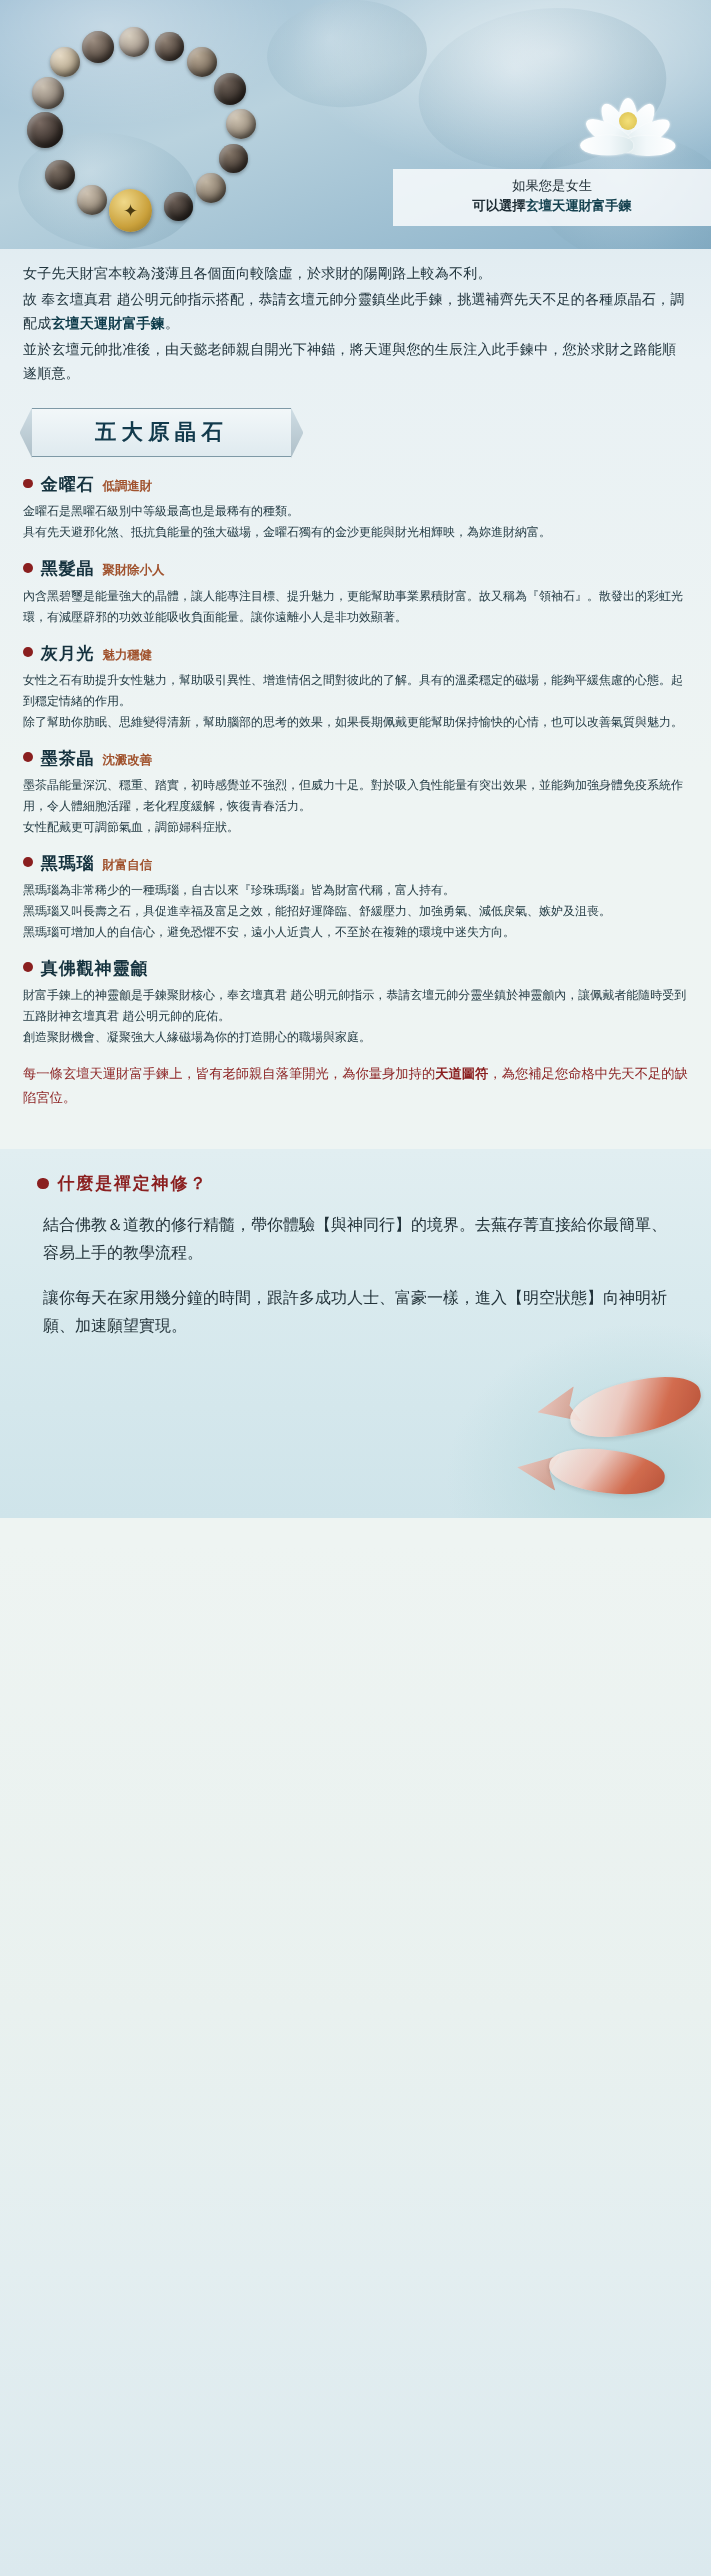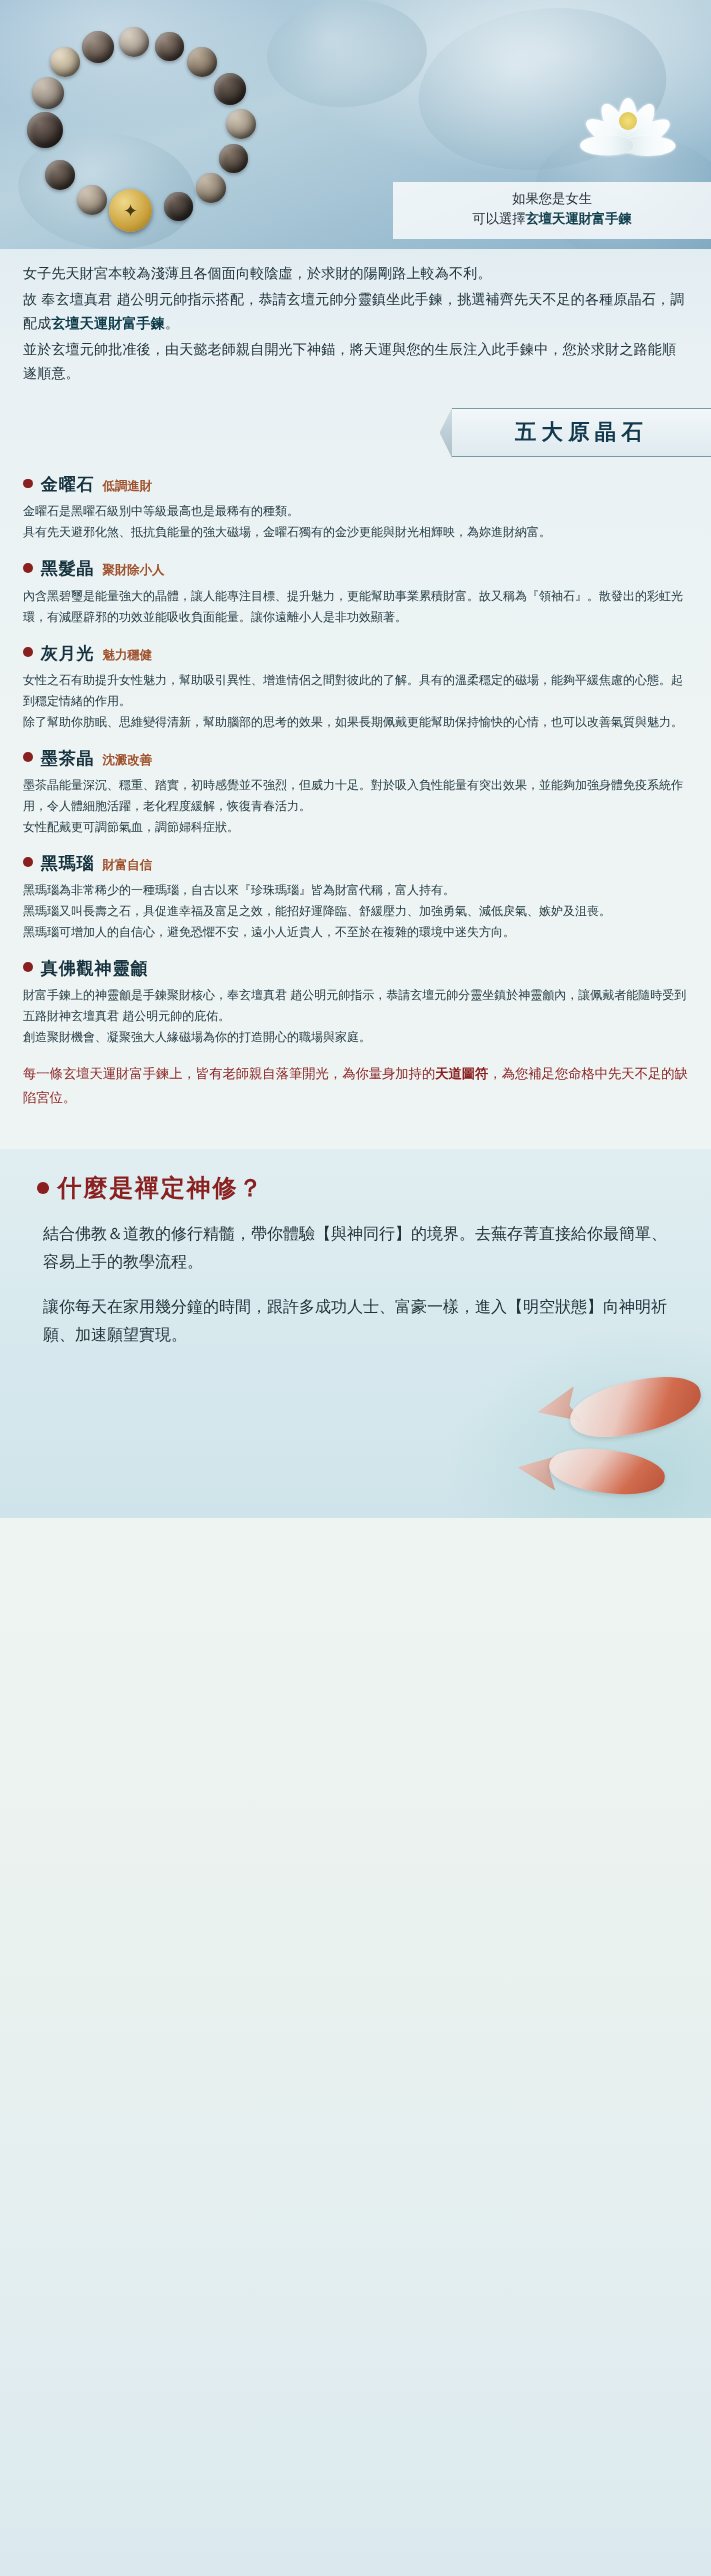"如果您是女生" .hero-badge { bottom: 10px -> 23px }
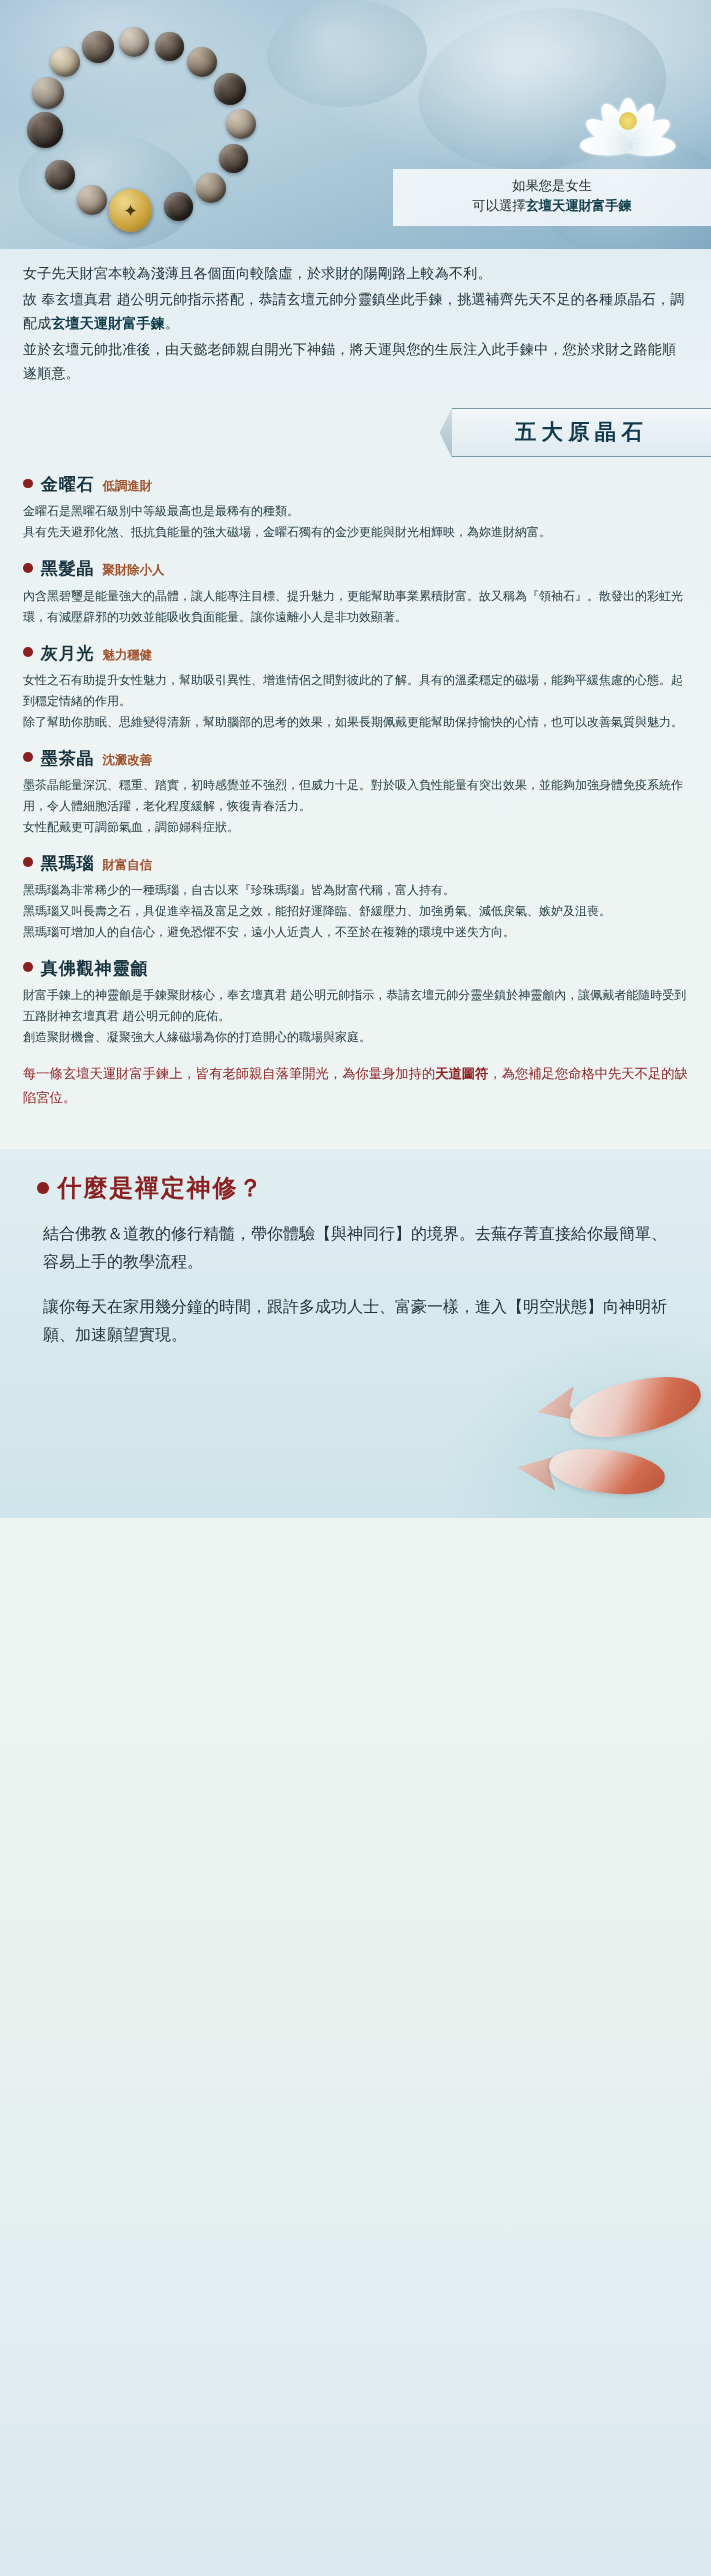"可以選擇玄壇天運財富手鍊" .hero-badge .b2 { font-weight: none -> bold }
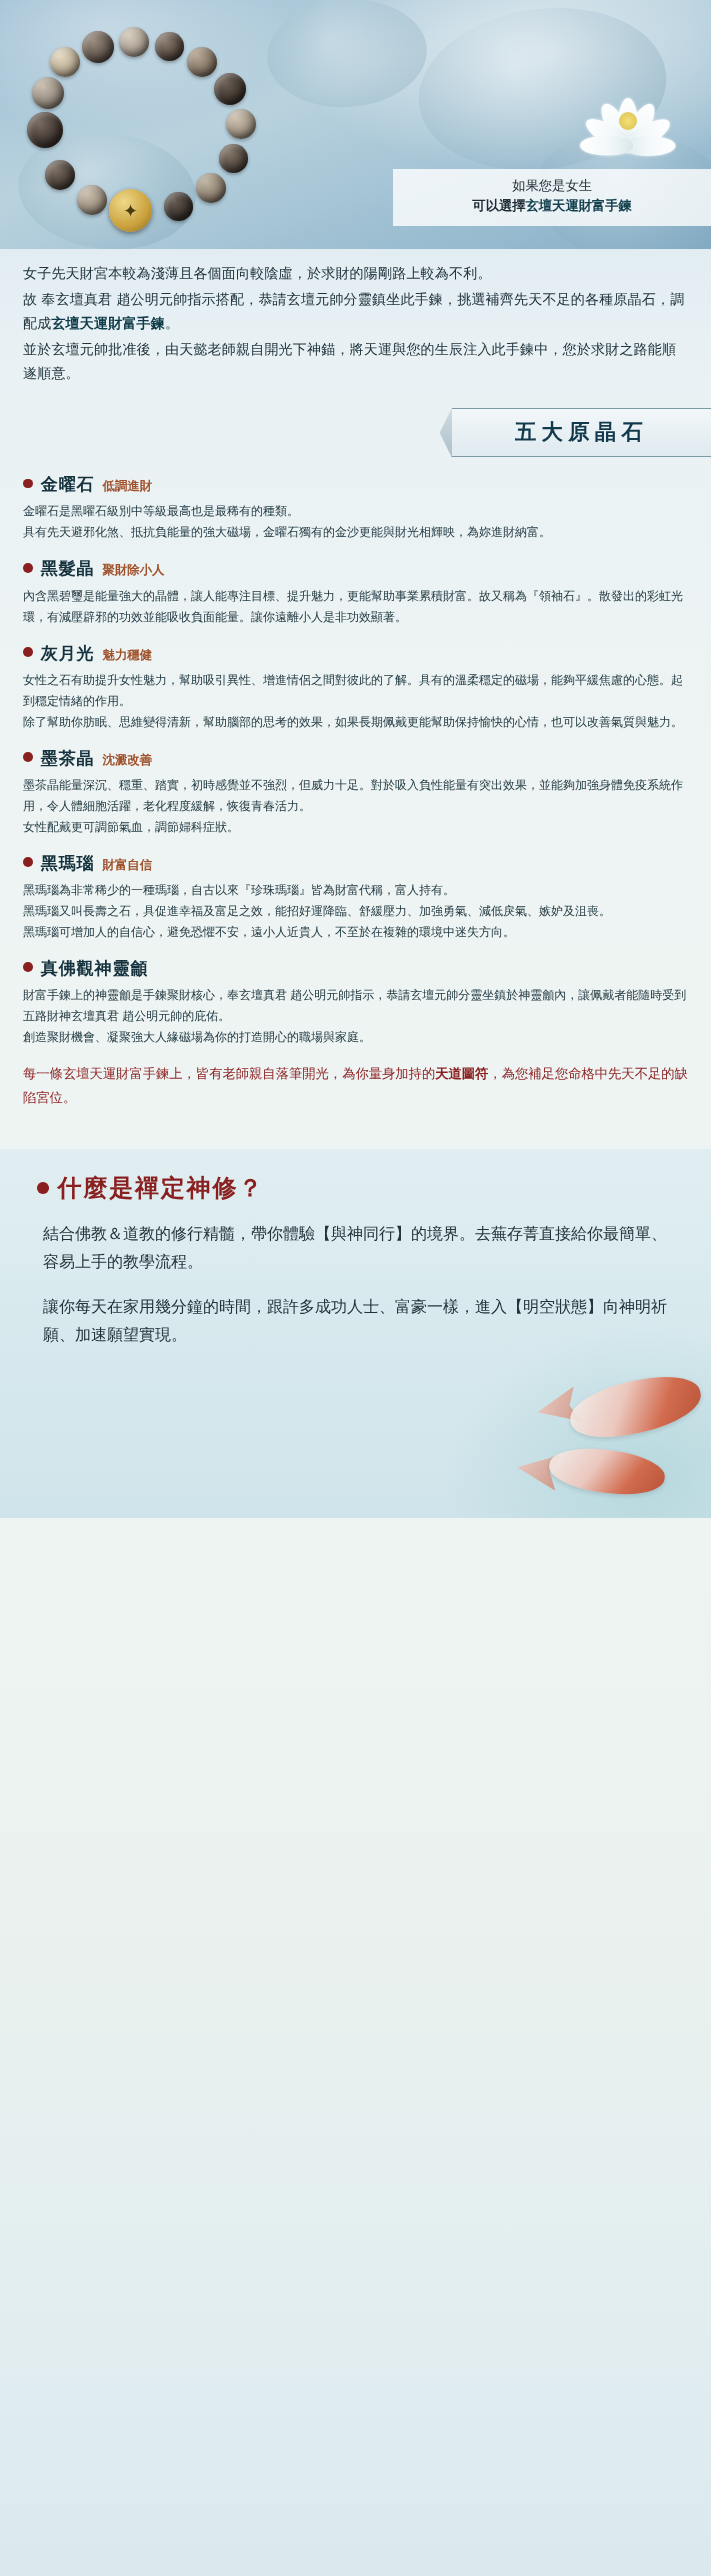"五大原晶石" .banner-wrap { justify-content: flex-end -> flex-start; padding-left: none -> 32px }
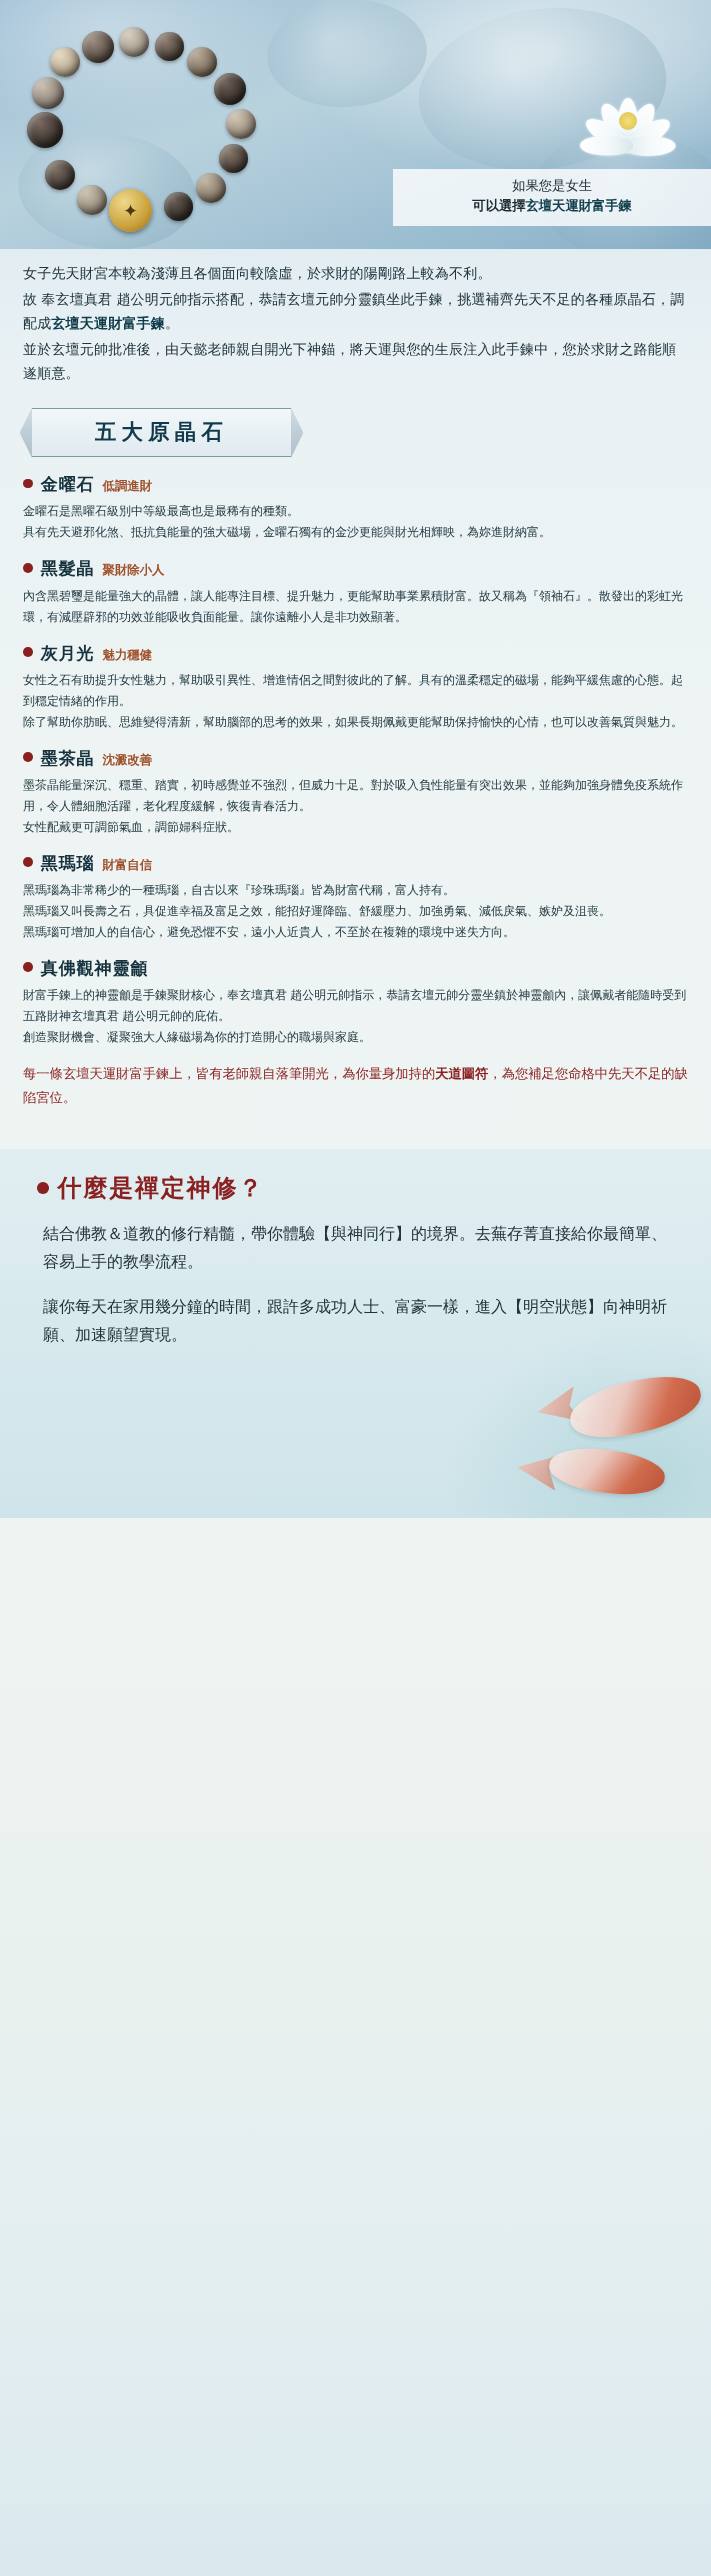"什麼是禪定神修？" .bottom-title .t { font-size: 24px -> 17px }
